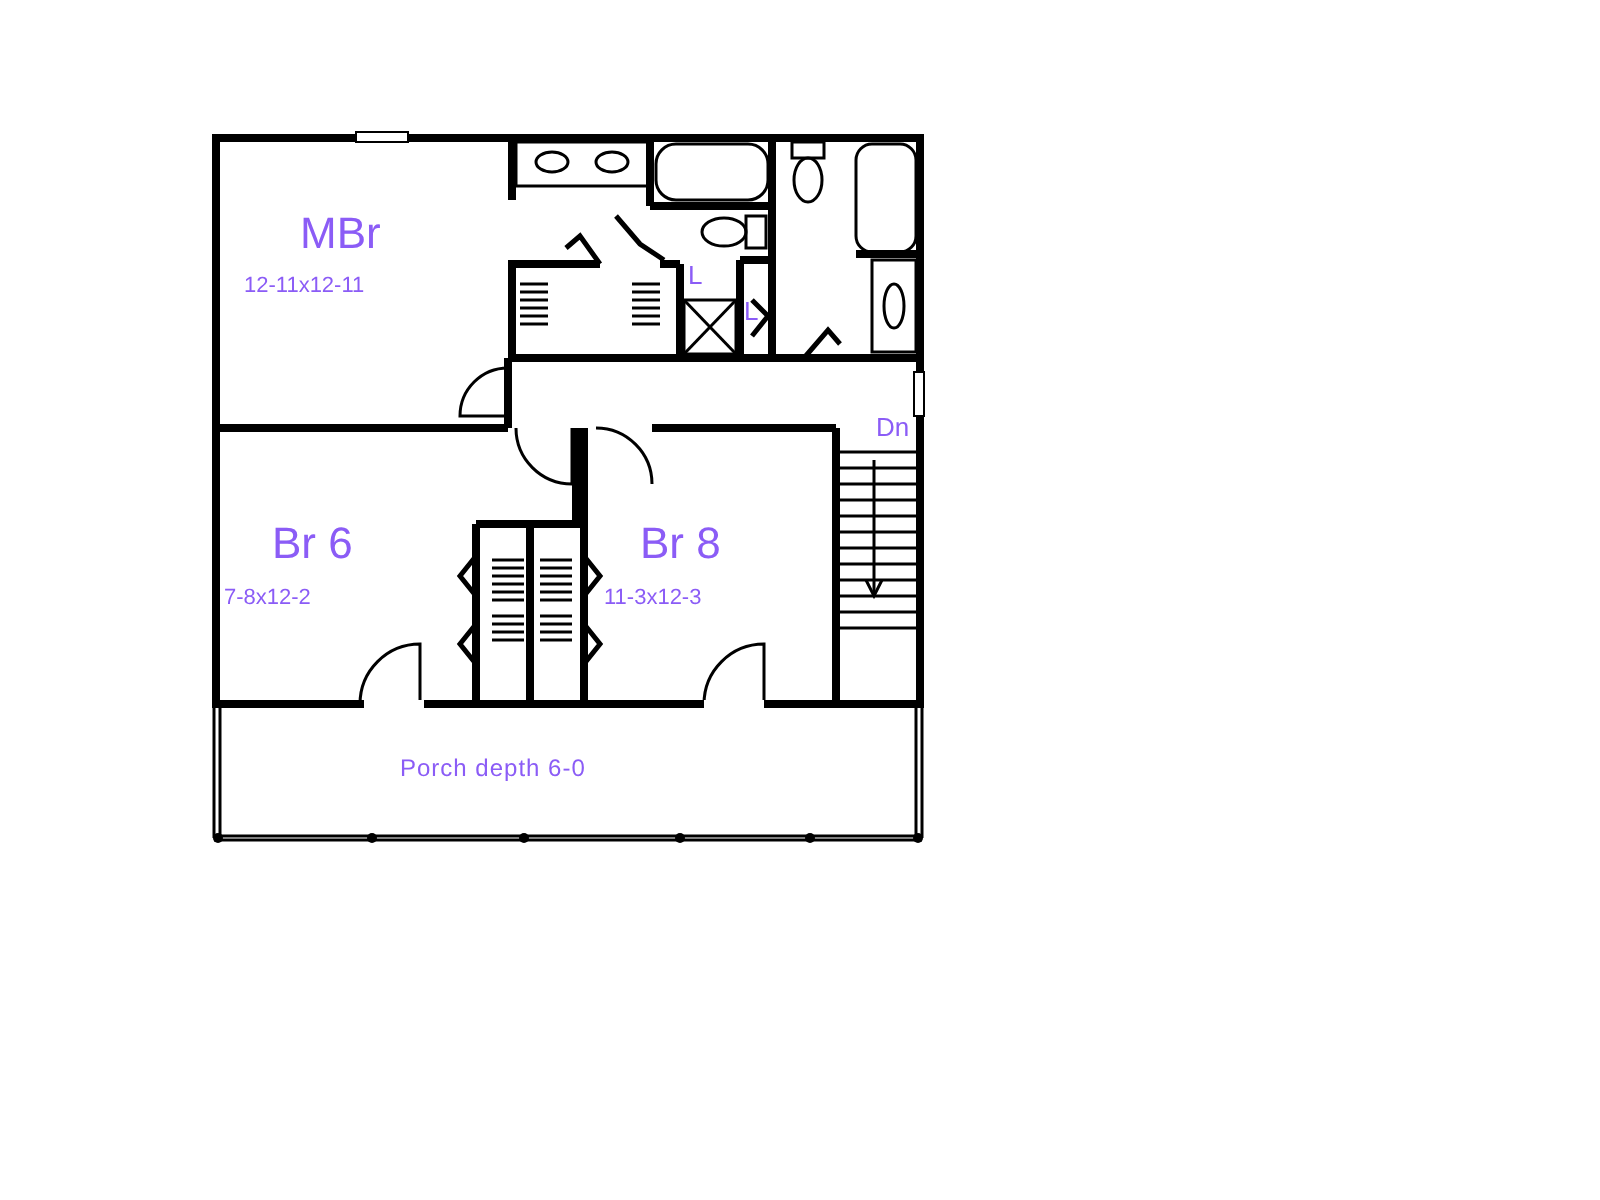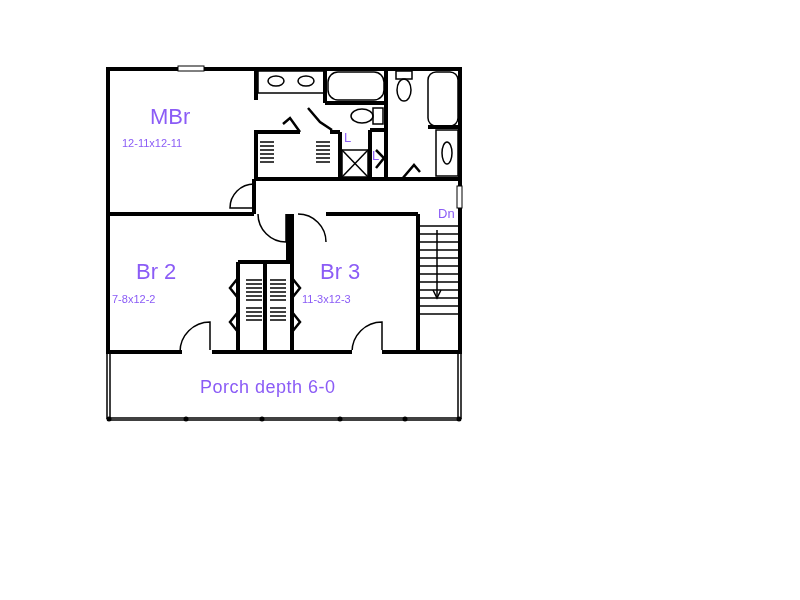"Br 2" div.lbl { text: 2 -> 6 }
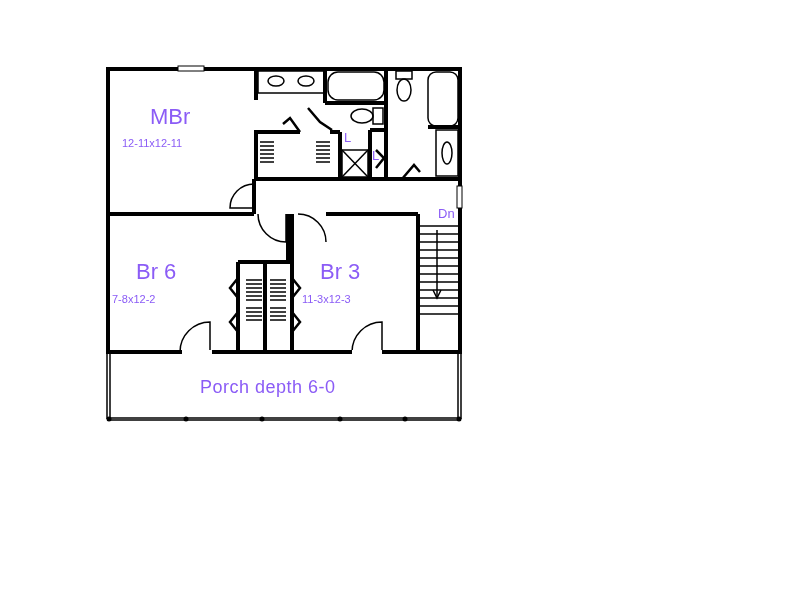"Br 3" div.lbl { text: 3 -> 8 }
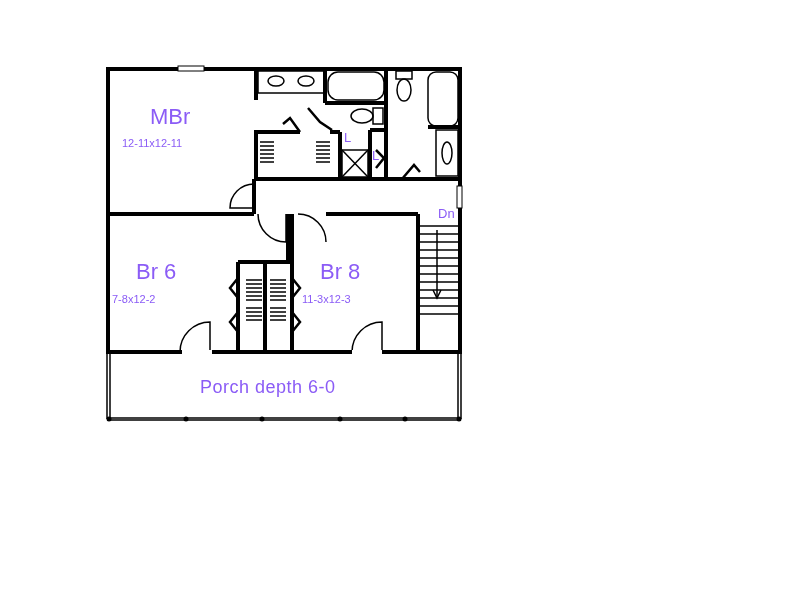"Porch depth 6-0" .porch { font-size: 18px -> 12px }
